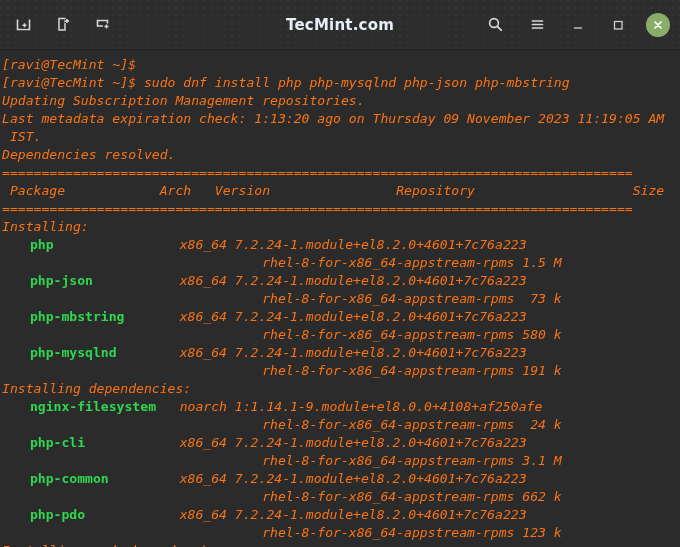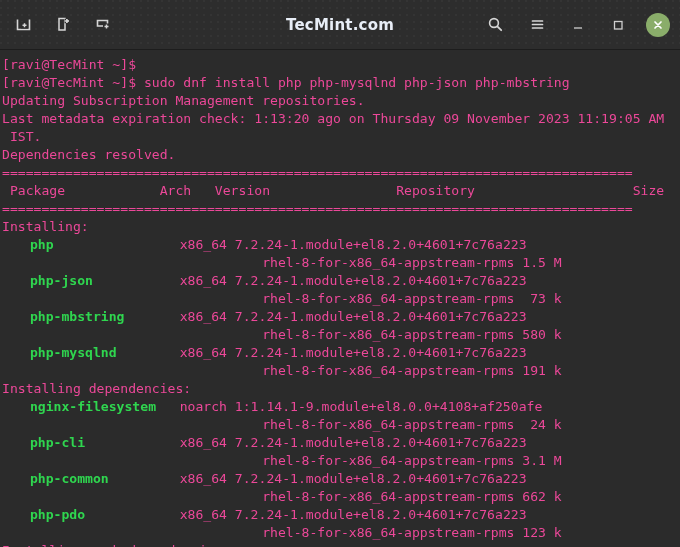"[ravi@TecMint ~]$" .w { color: #ec4899 -> #f97316; font-style: none -> italic }
